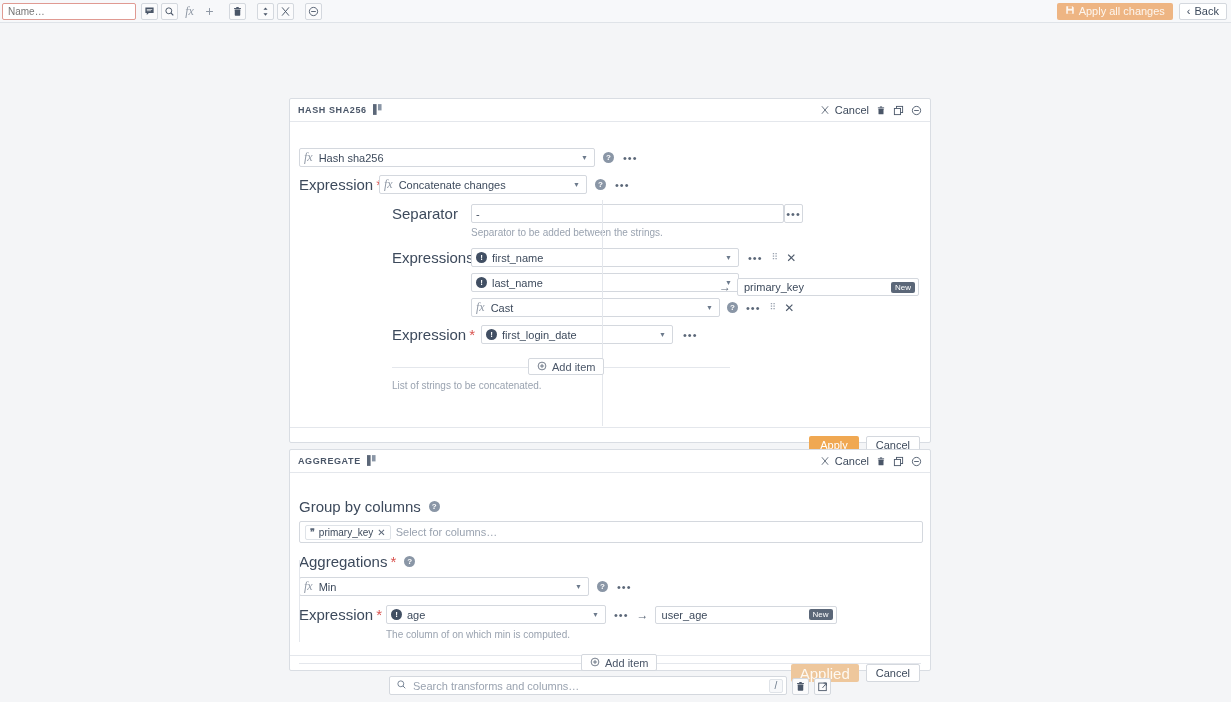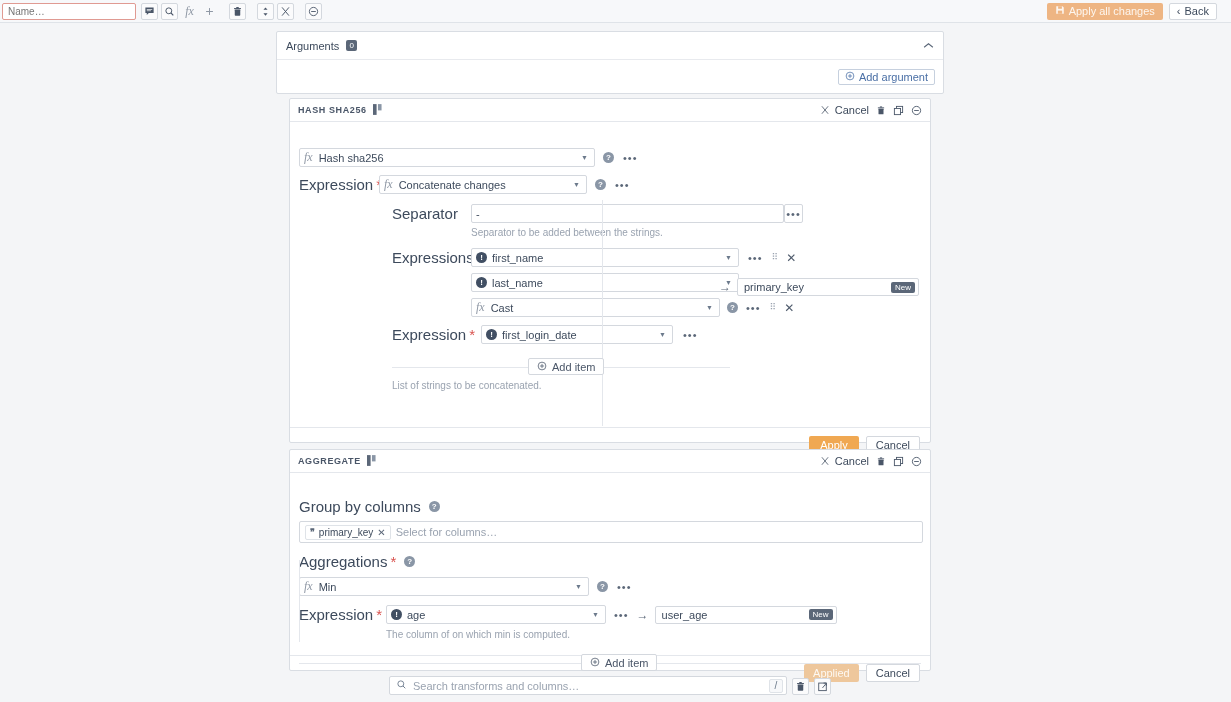"Apply all changes" .toolbar-right { padding-right: 14px -> 4px }
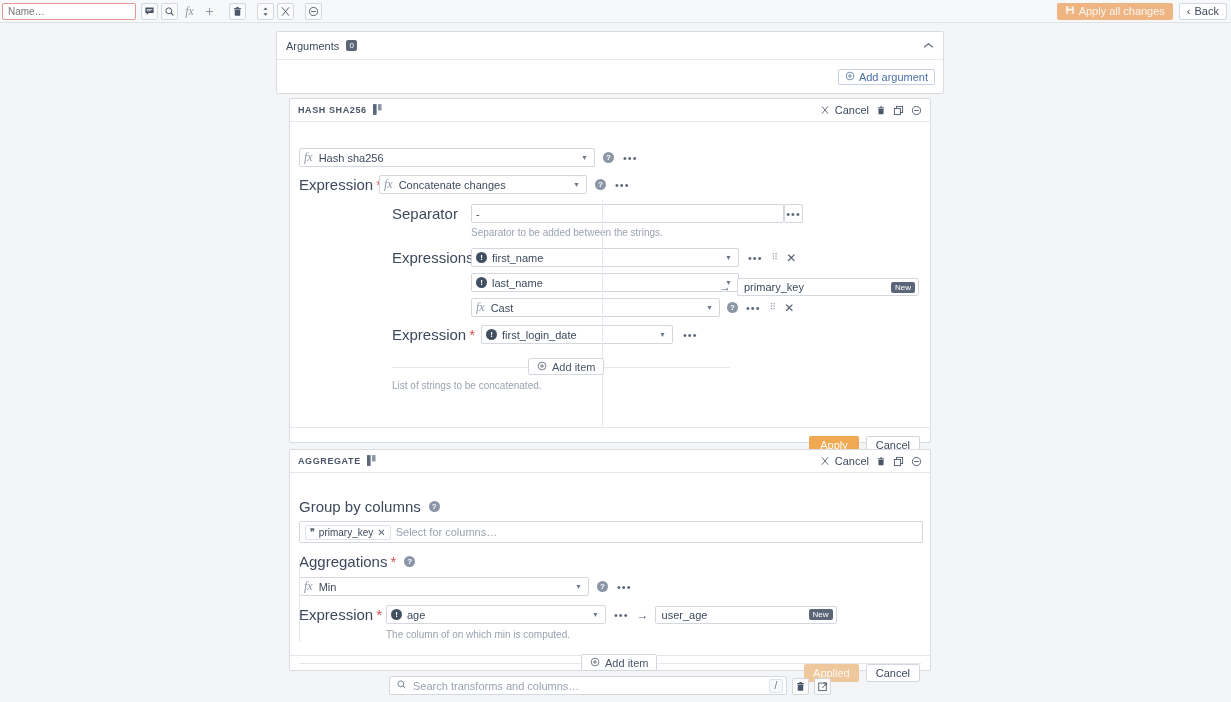"Arguments" div.card { html: <div> <div> <span>Arguments</span> <span>0</span> <span> <svg> <path></path> </svg> </span> </div> <div> <button> <span> <svg> <circle></circle> <line></line> <line></line> </svg> </span> <span>Add argument</span> </button> </div> </div> -> none }
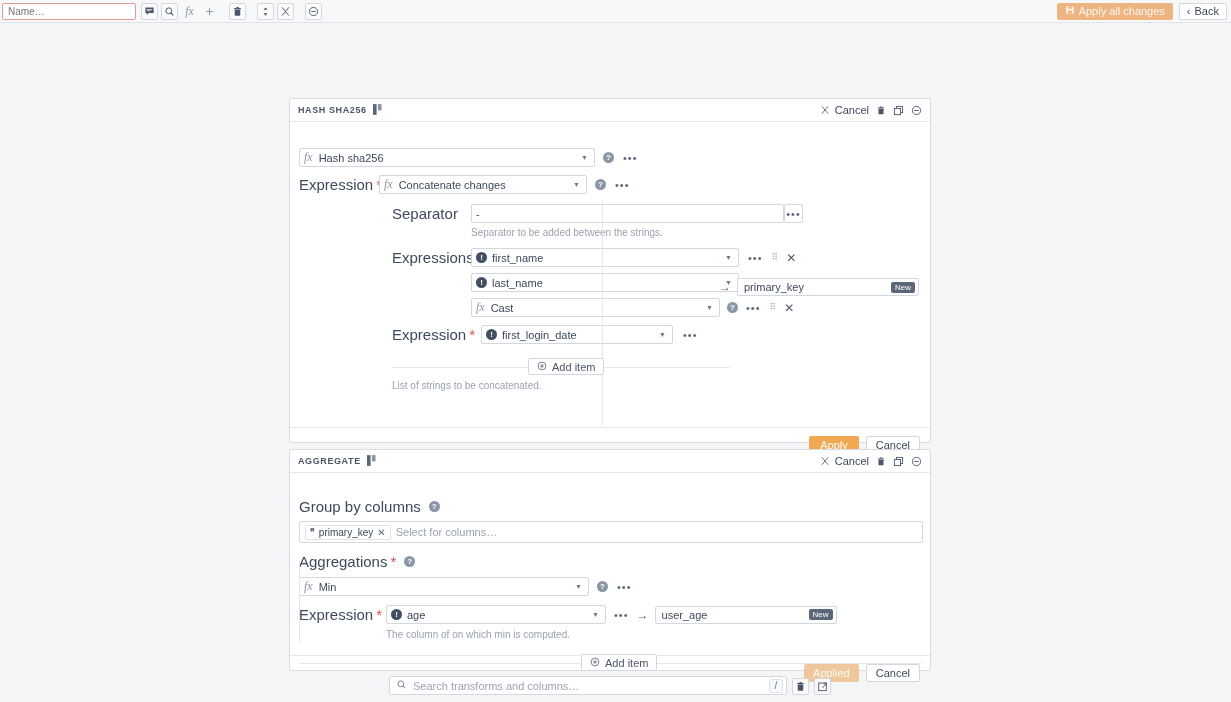"Applied" .btn-applied { font-size: 11px -> 15px }
